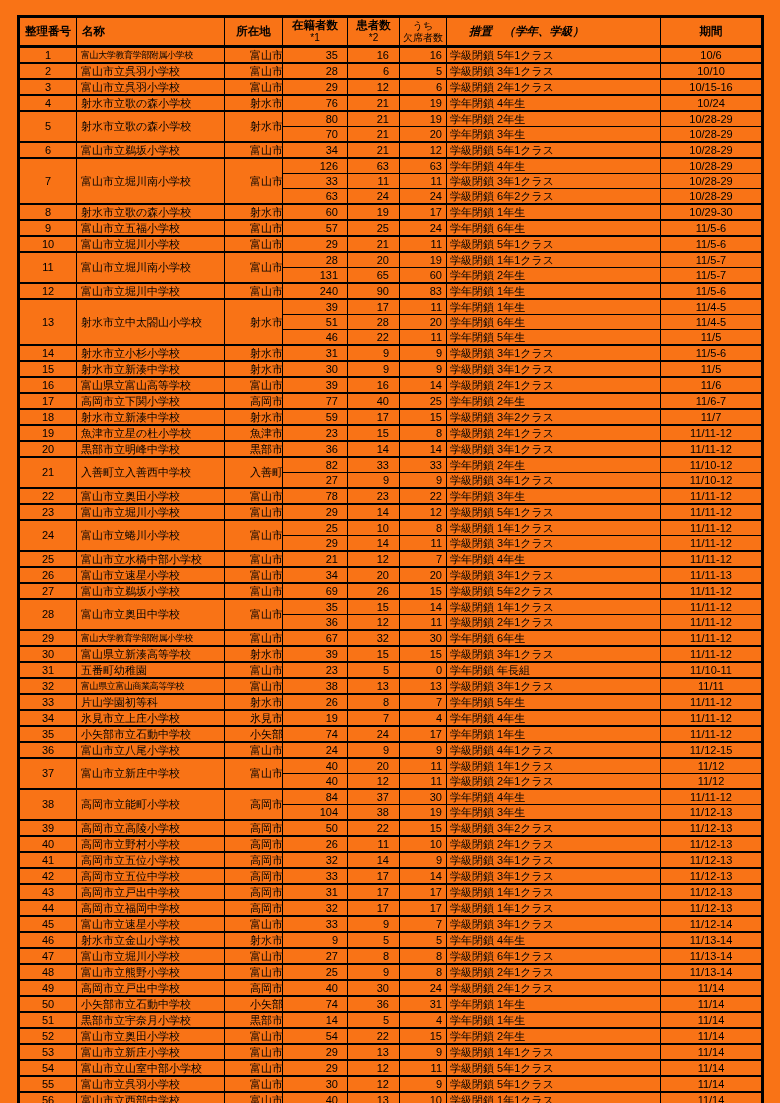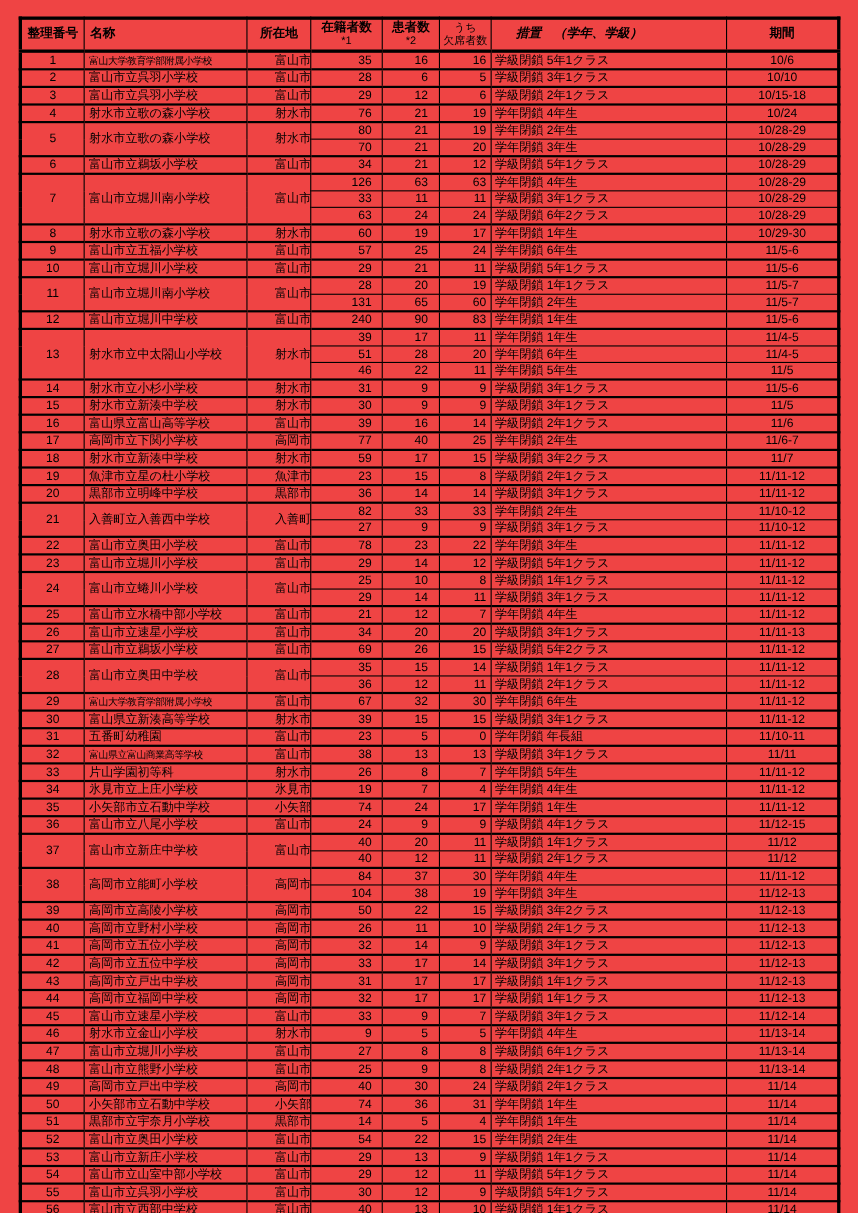"整理番号" .page { background: #ef4444 -> #f97316 }
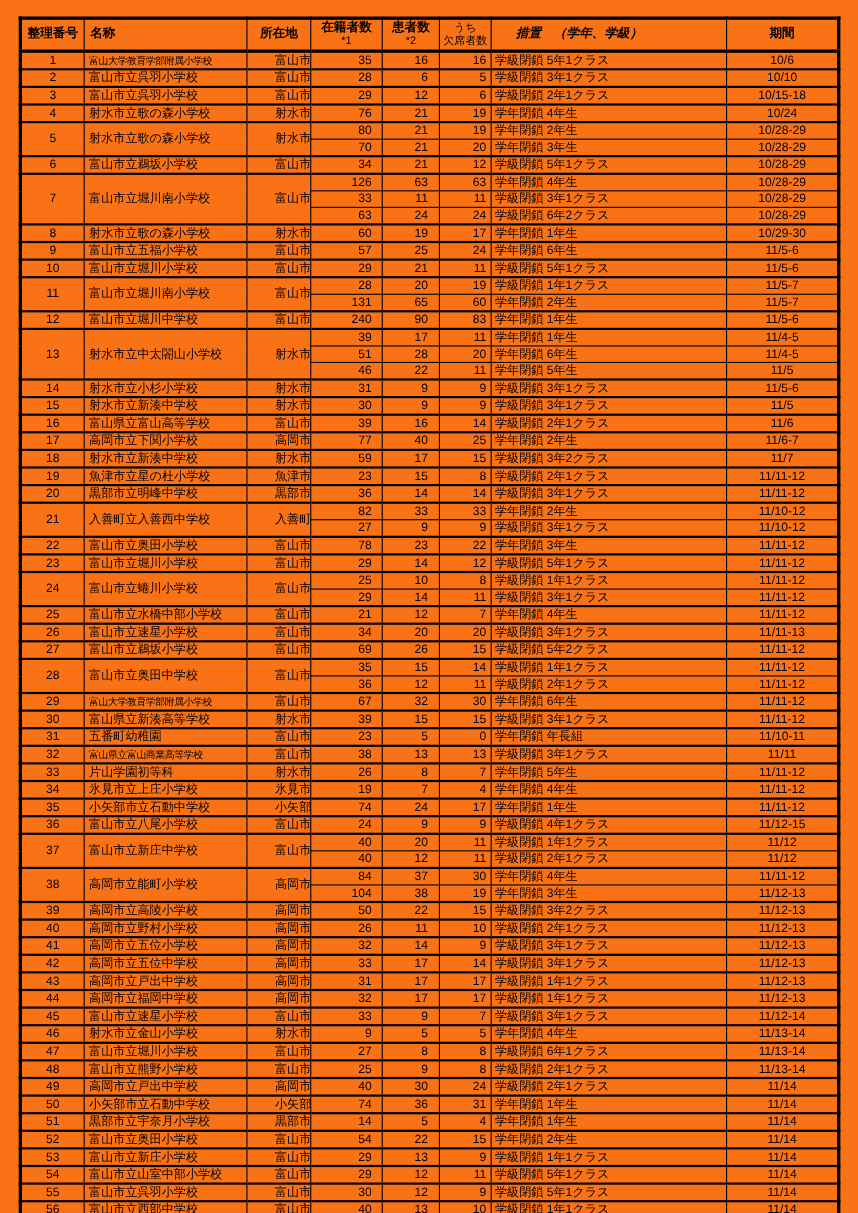"10/15-18" td.col-period { text: 10/15-18 -> 10/15-16 }
